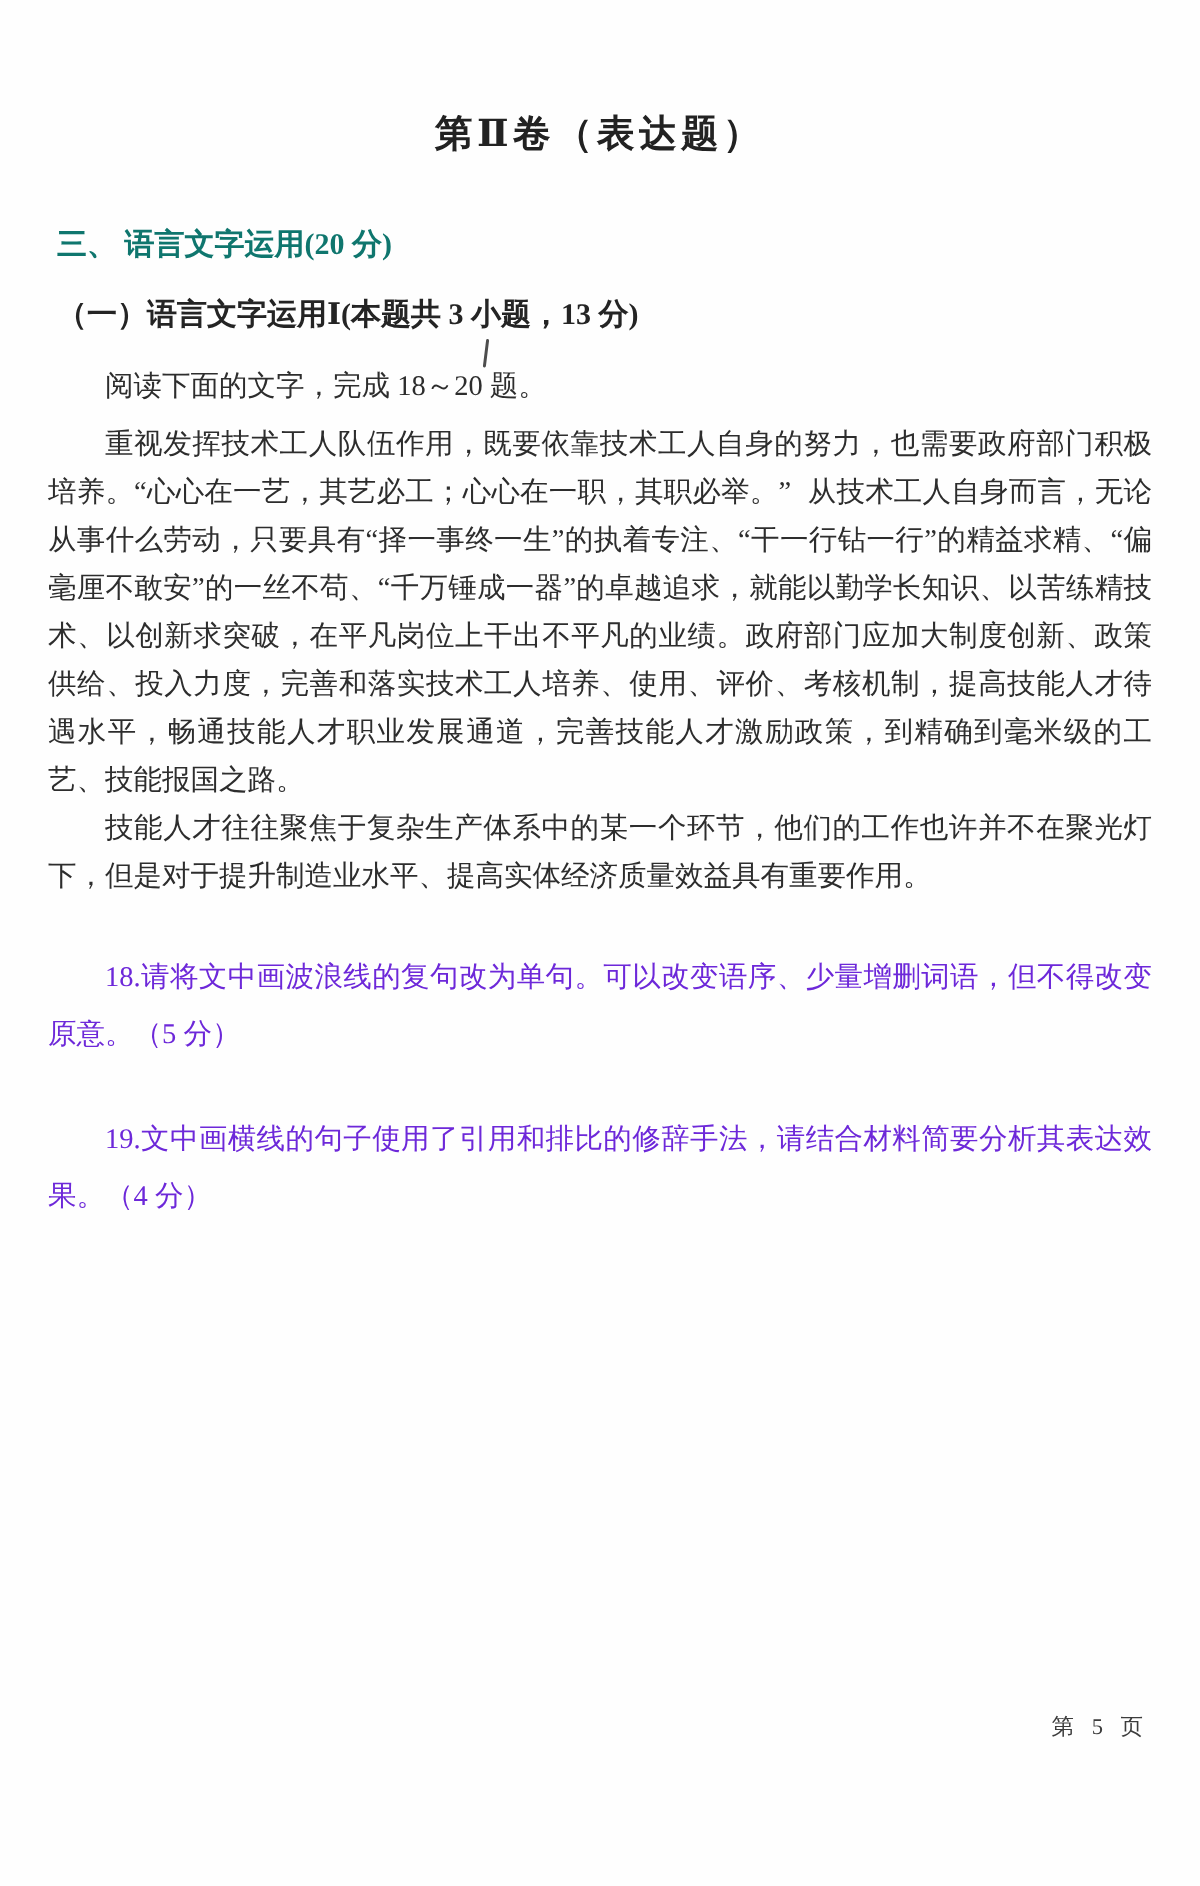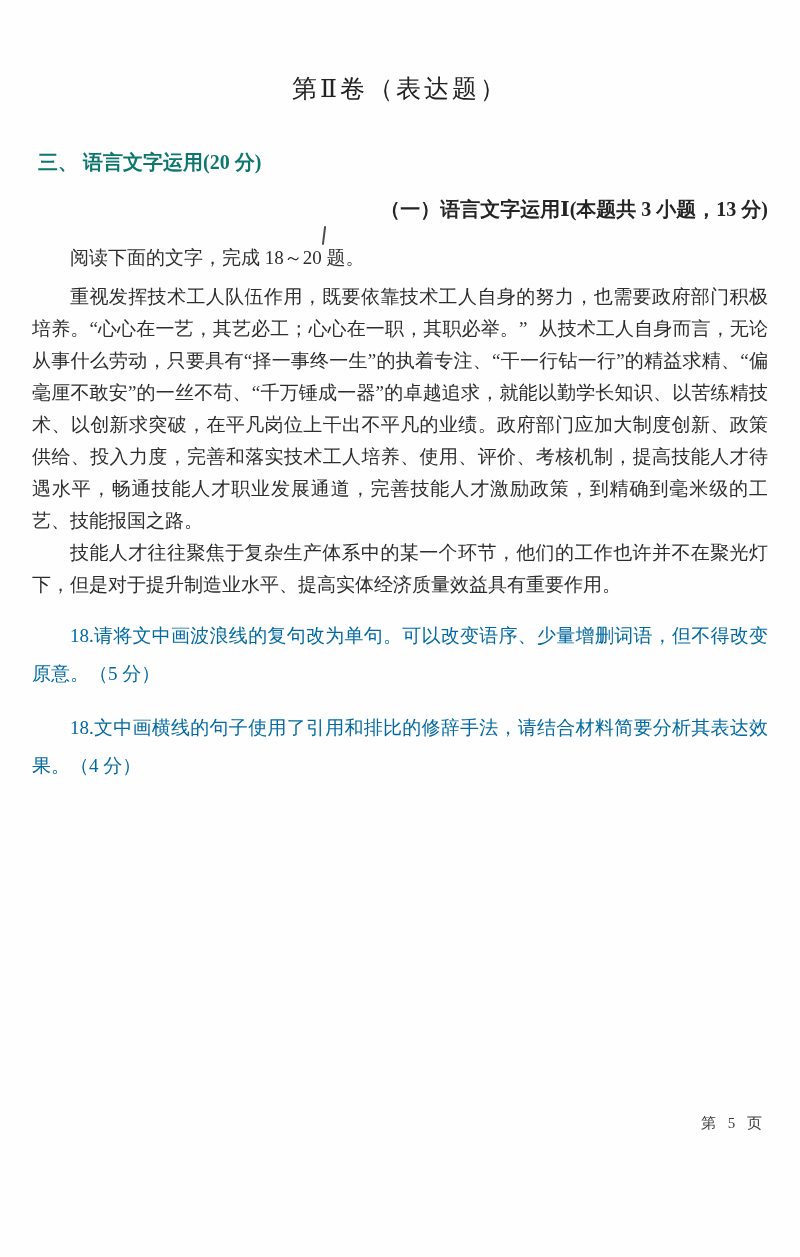"第Ⅱ卷（表达题）" .title { font-weight: 400 -> 700 }
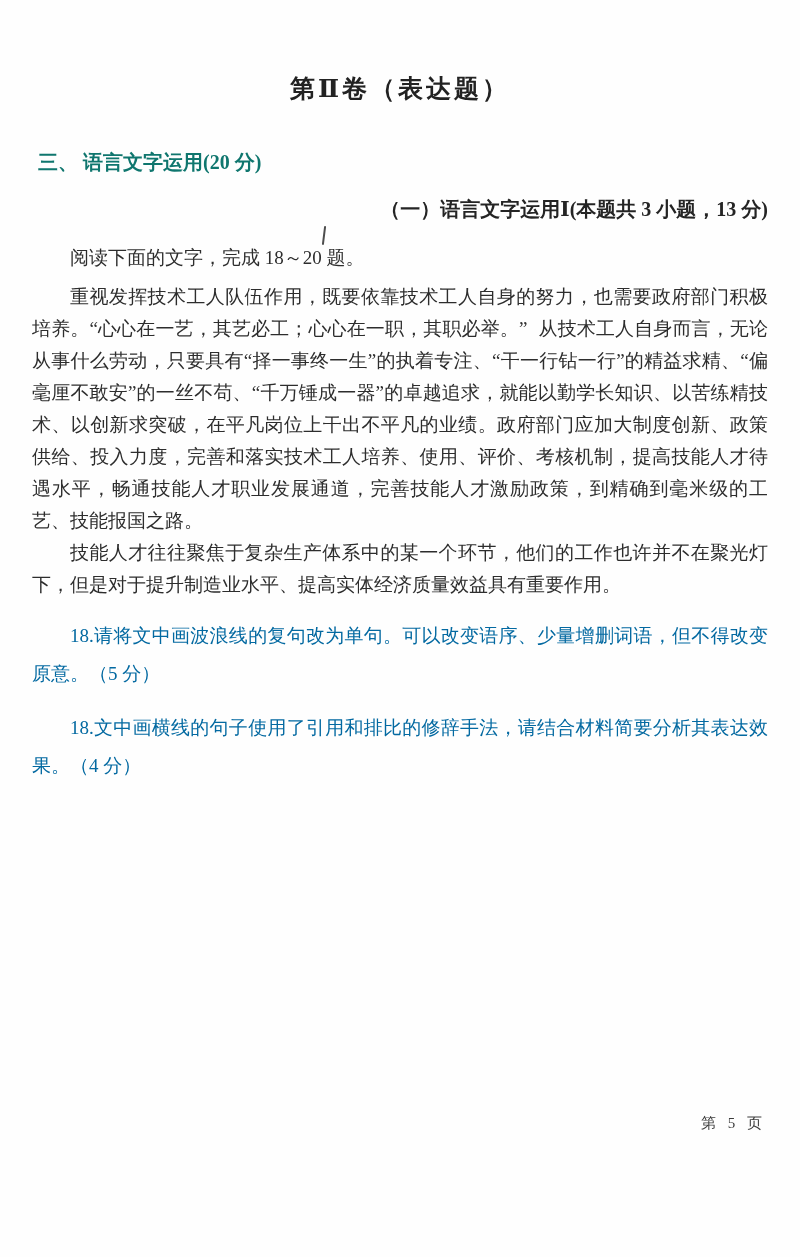"（一）语言文字运用Ⅰ(本题共 3 小题，13 分)" .subsection-heading { text-align: right -> none }
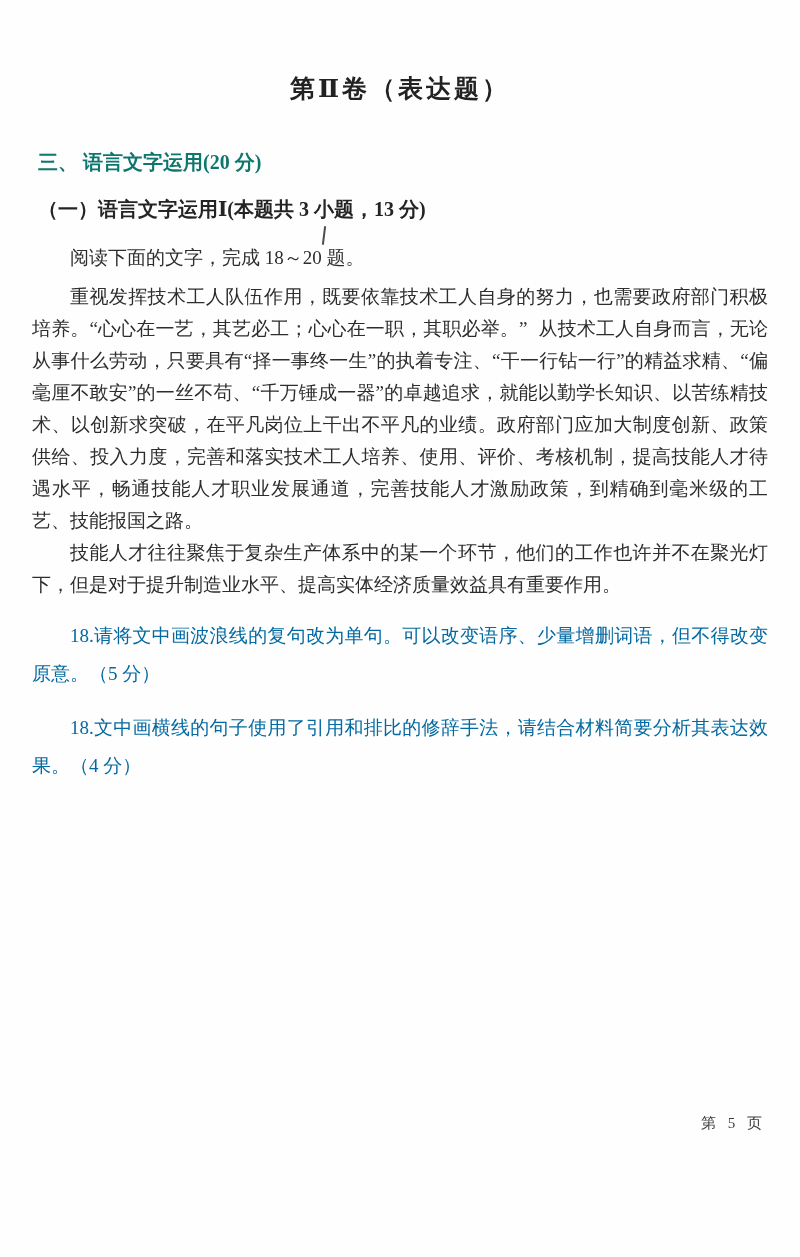"18.请将文中画波浪线的复句改为单句。可以改变语序、少量增删词语，但不得改变原意" .questions p { color: #0369a1 -> #6d28d9; margin: 16px 0 0 0 -> 32px 0 0 0 }
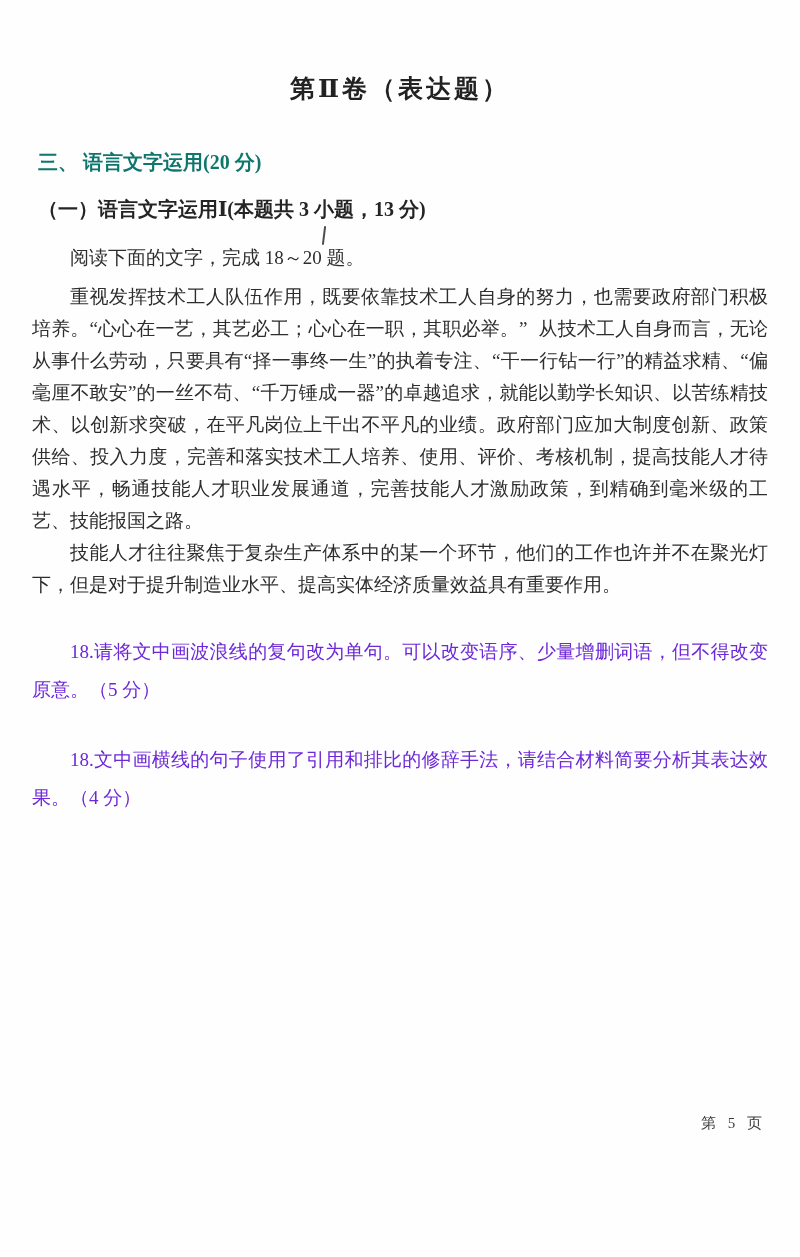"18.文中画横线的句子使用了引用和排比的修辞手法，请结合材料简要分析其表达效果。" p { text: 18 -> 19 }
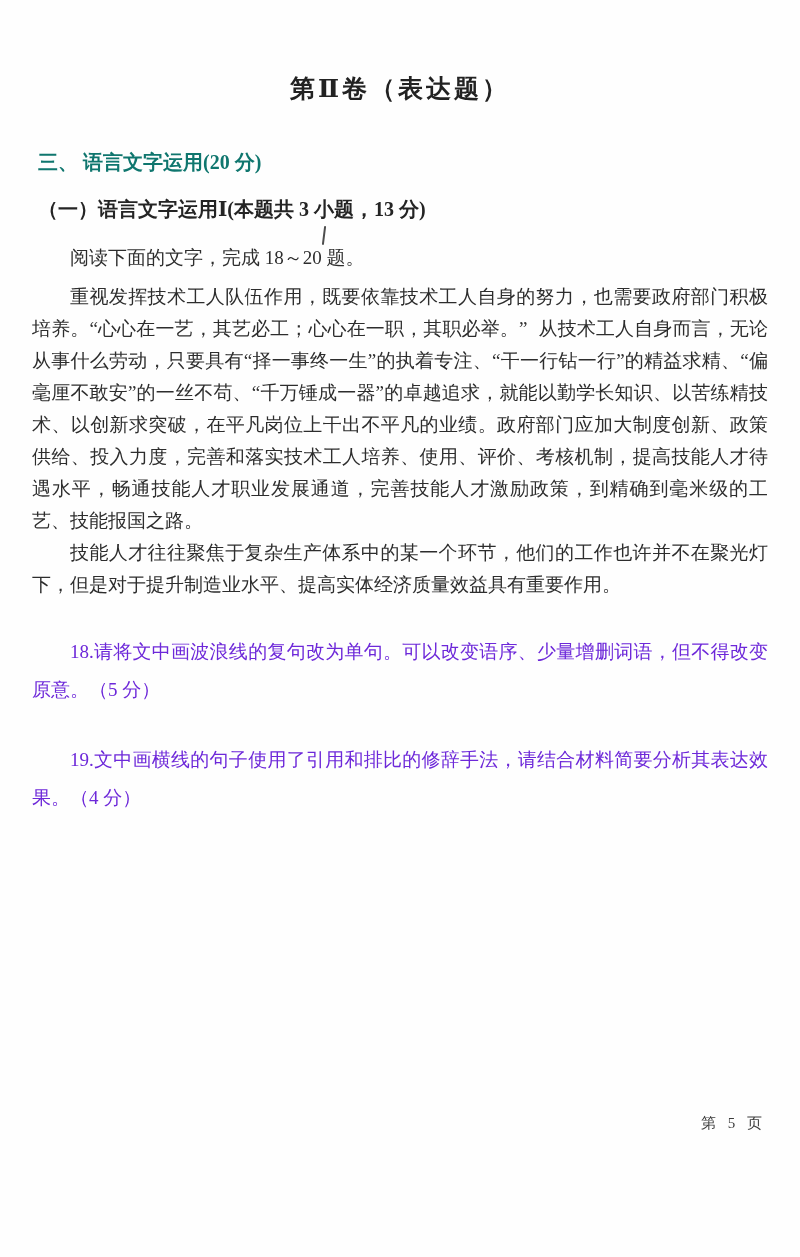"第 5 页" .page-footer { bottom: 124px -> 96px }
